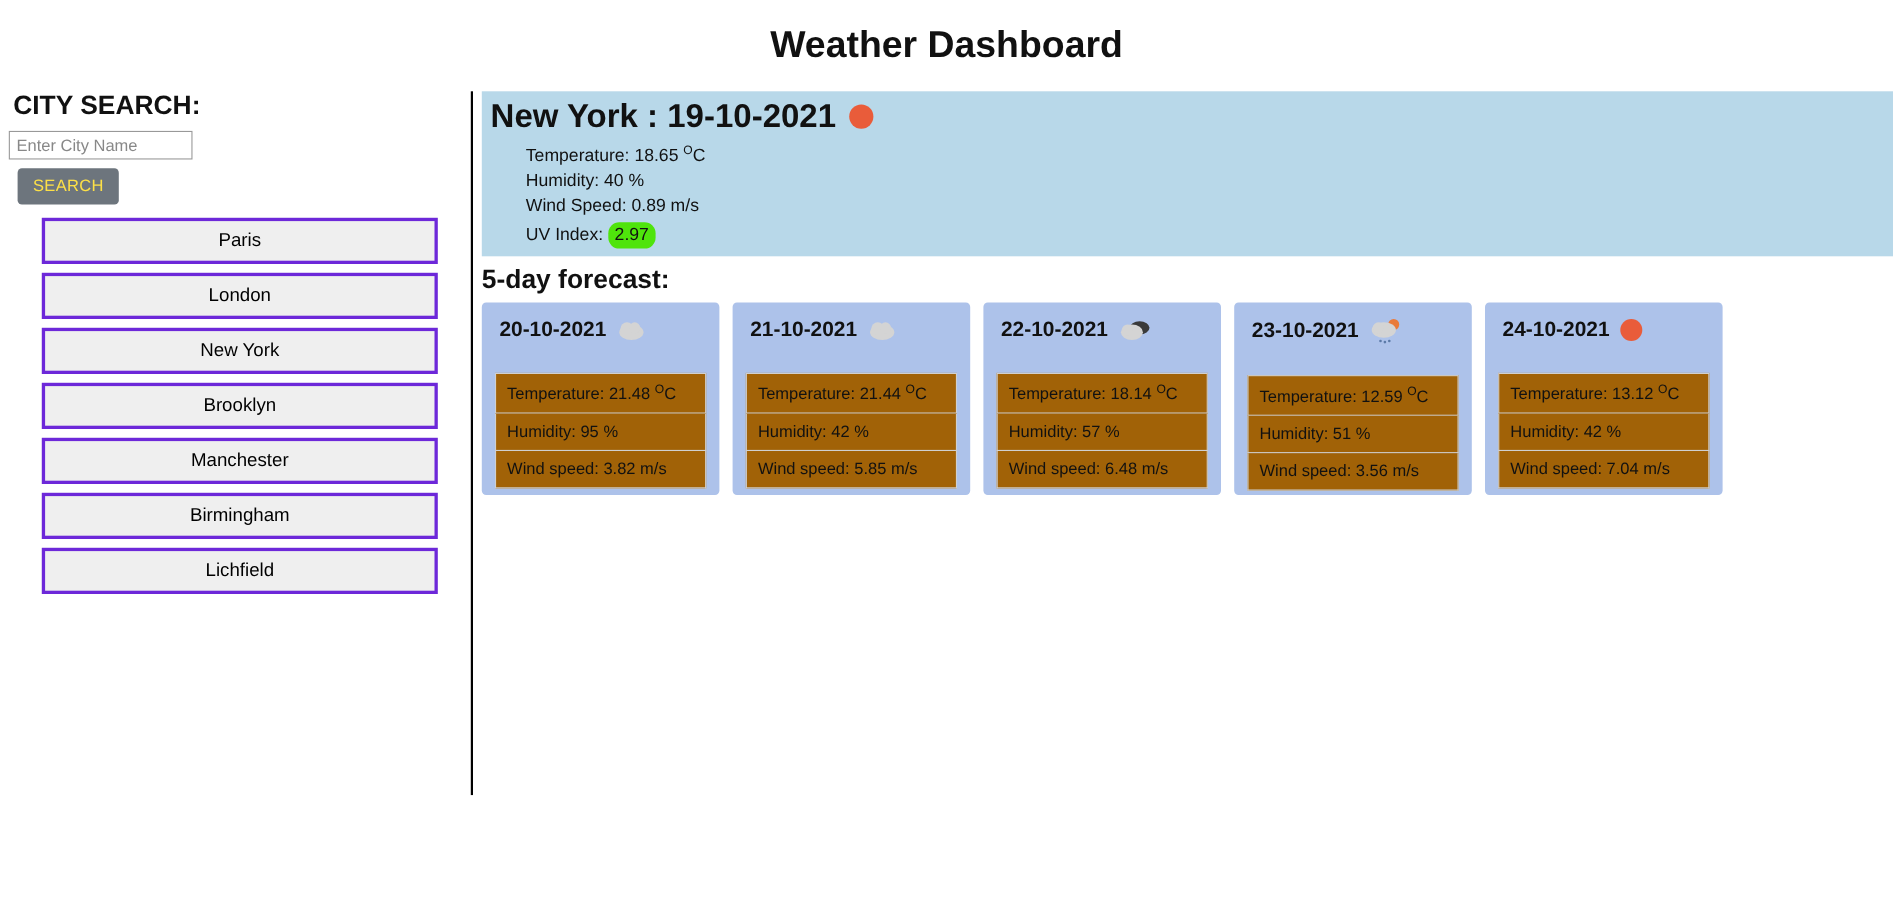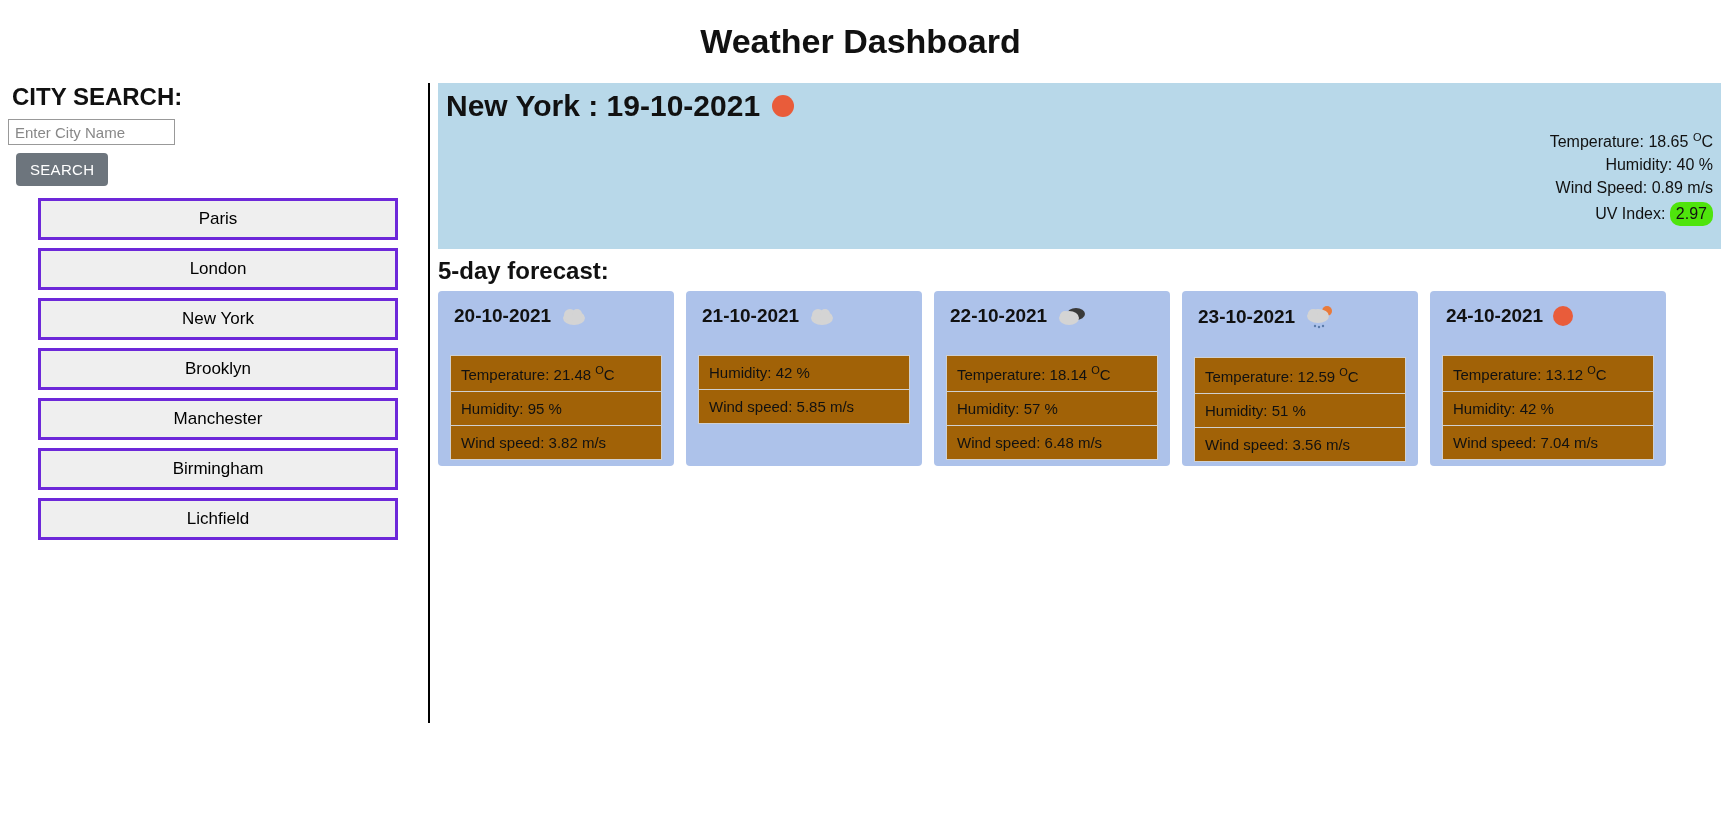"New York : 19-10-2021" .current { padding: 6px 8px 18px 8px -> 6px 8px 2px 8px; text-align: right -> none }
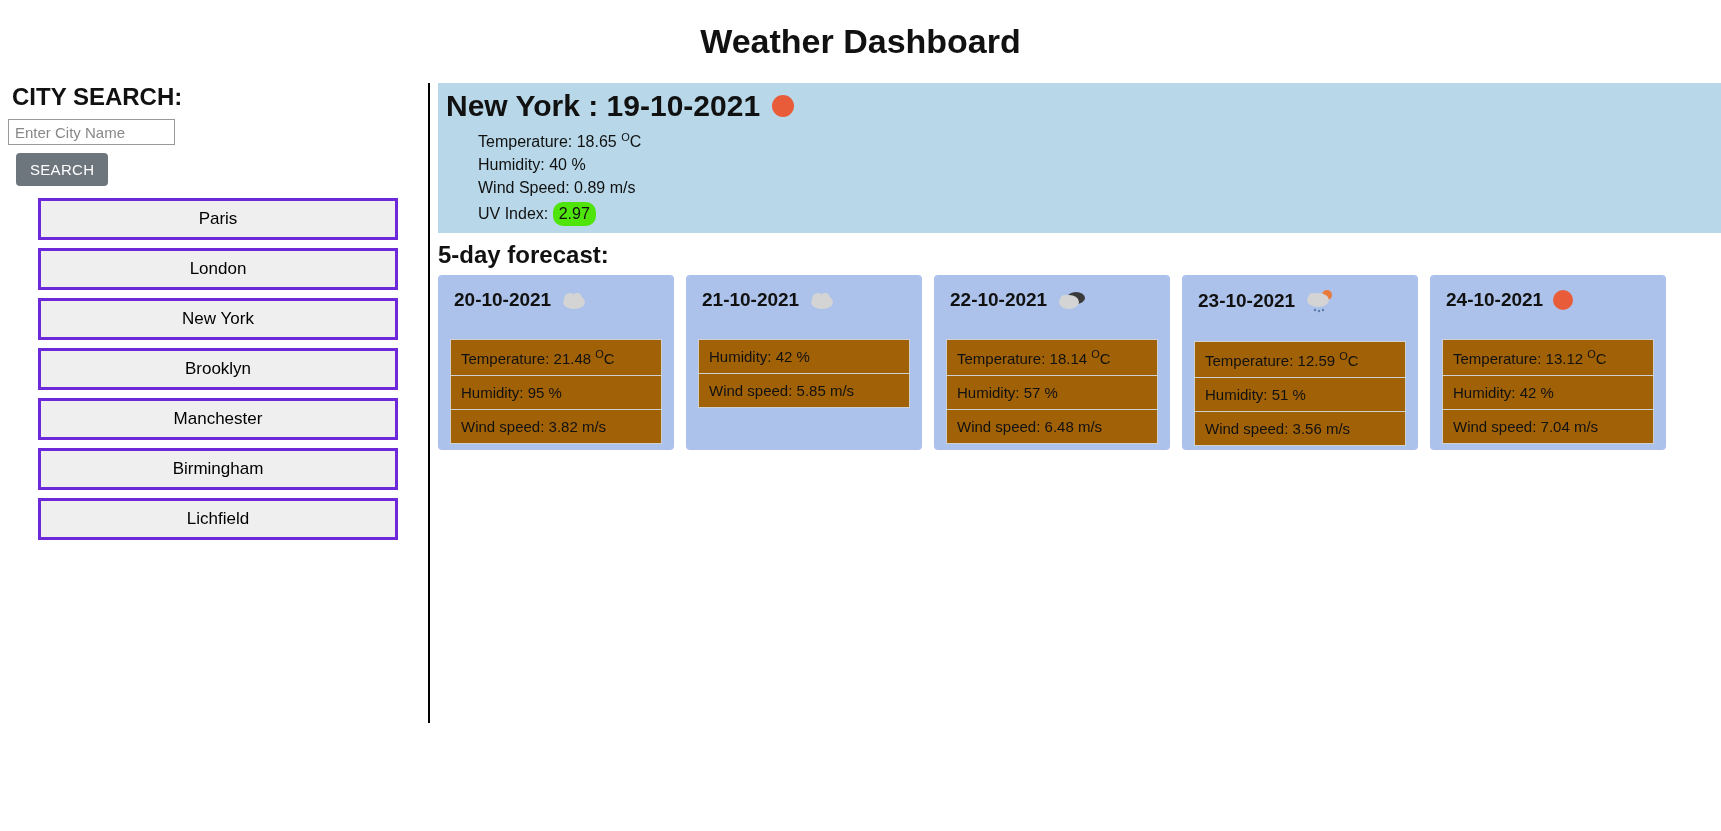"SEARCH" .search-btn { color: #ffffff -> #fde047 }
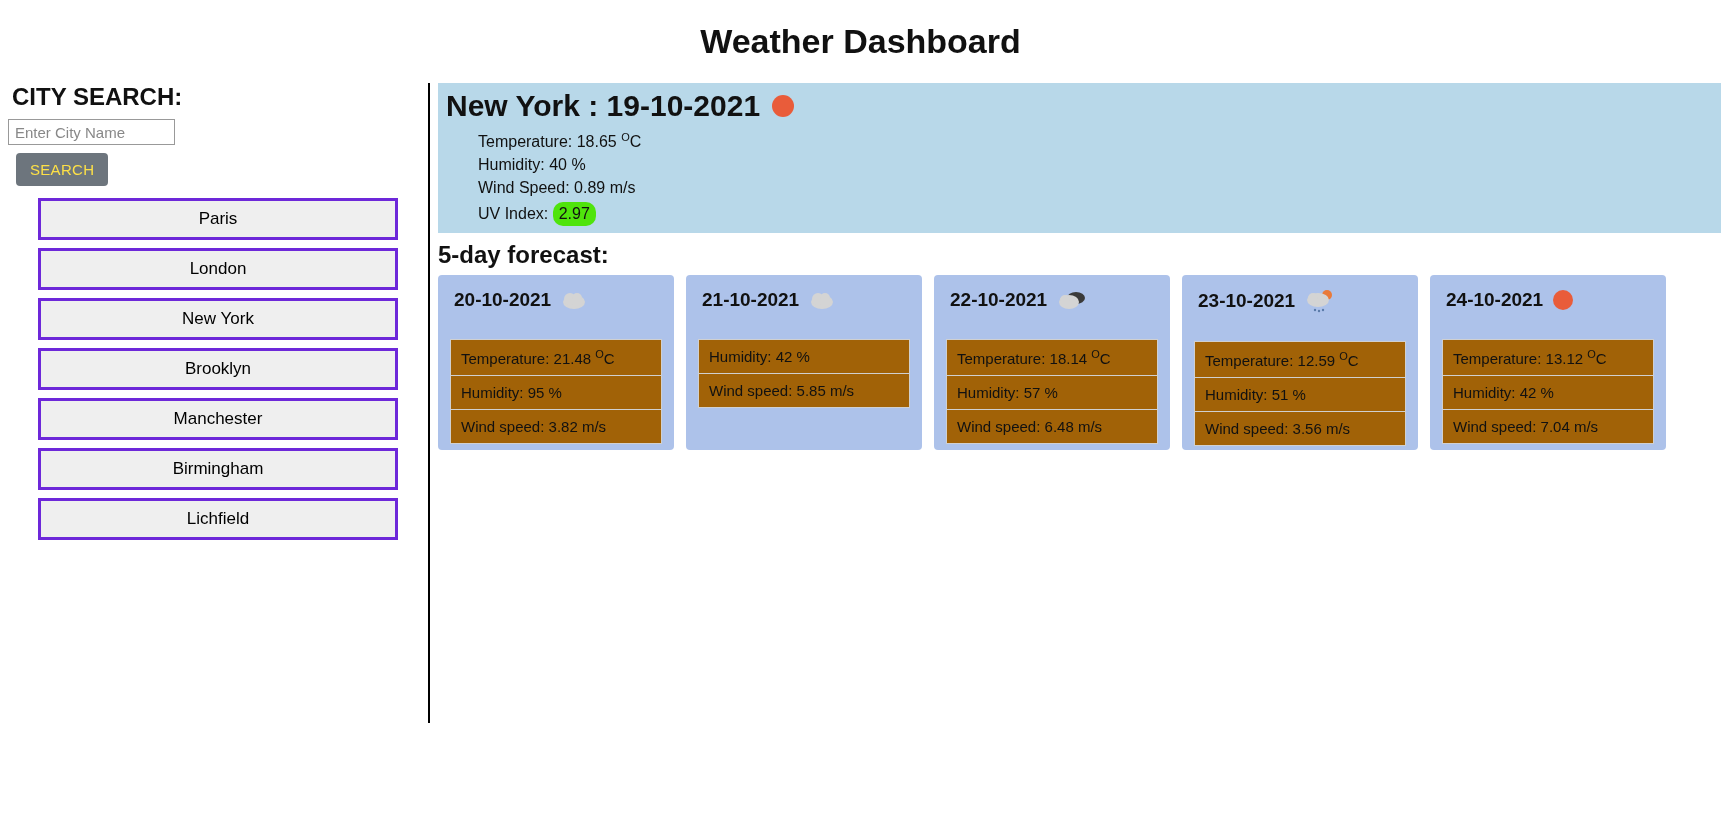"20-10-2021" .forecast-card { width: 236px -> 216px }
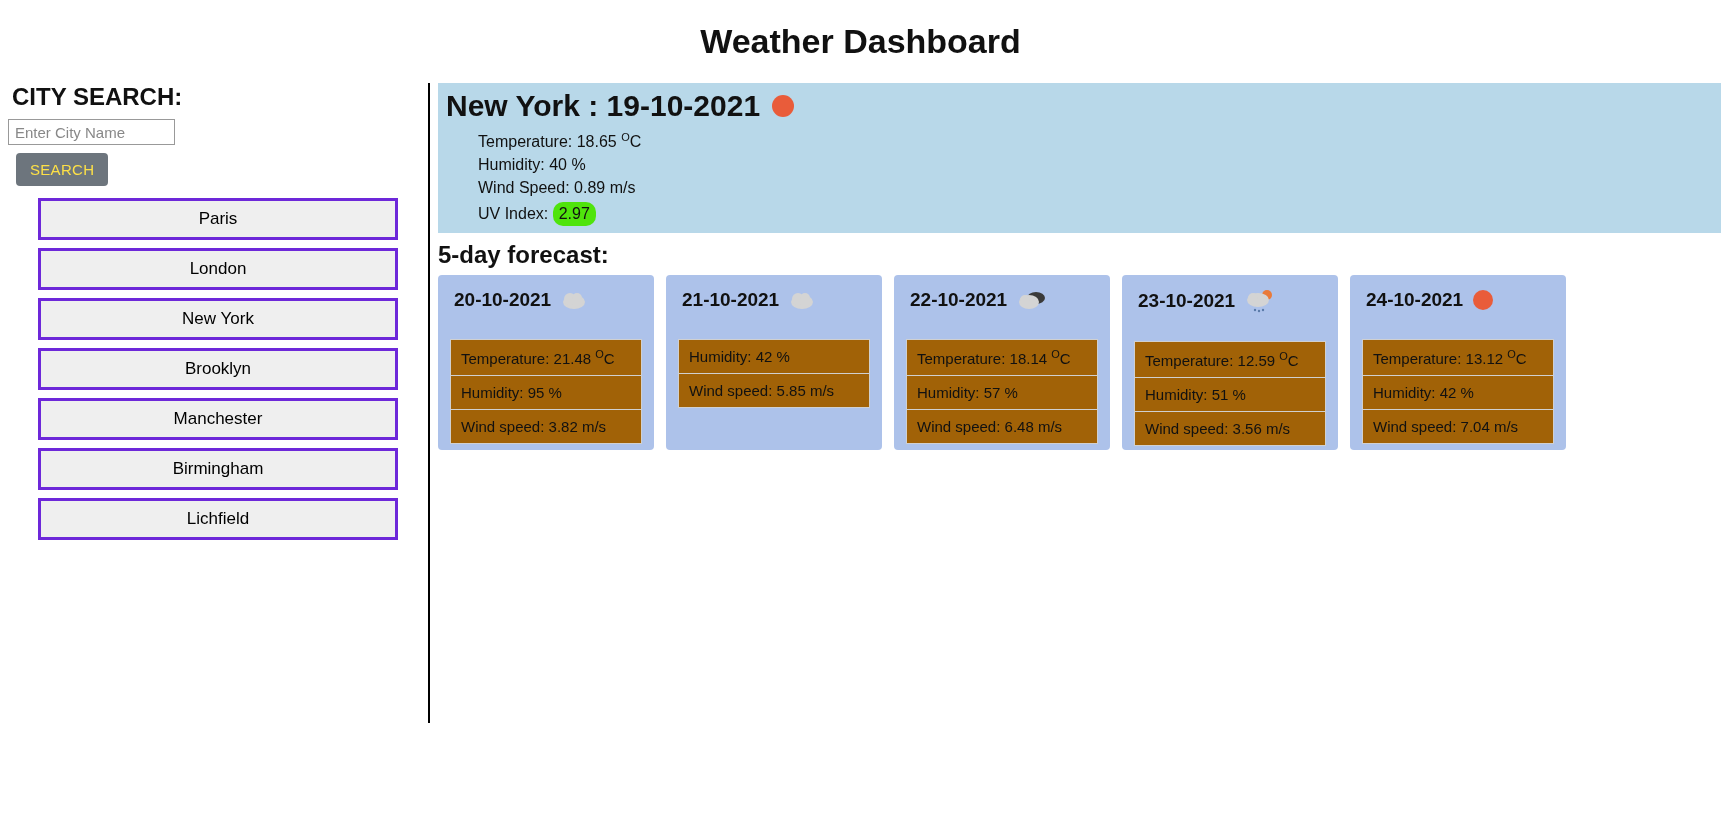"Temperature: 21.44 OC" li { html: none -> <li>Temperature: 21.44 <span>O</span>C</li> }
